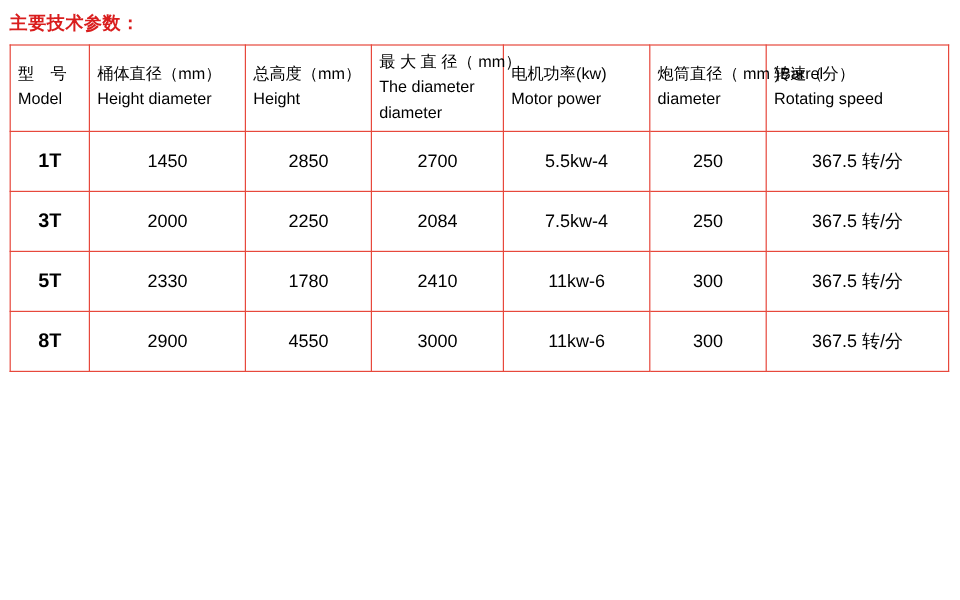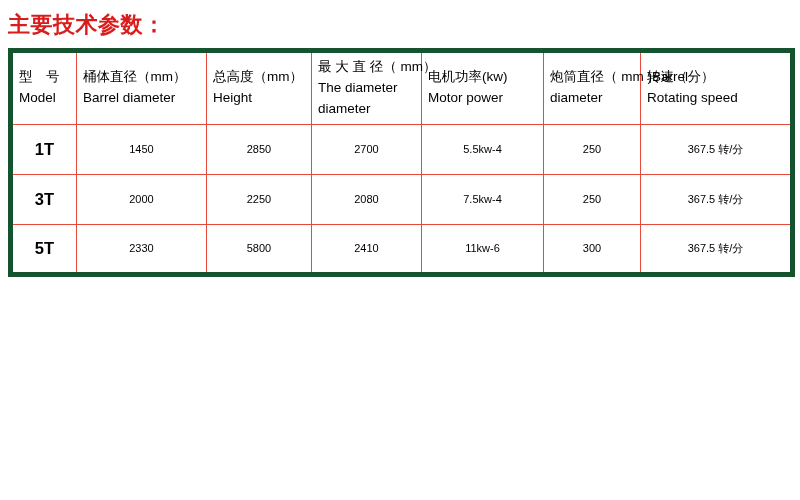"主要技术参数：" .title { font-size: 22px -> 15px }
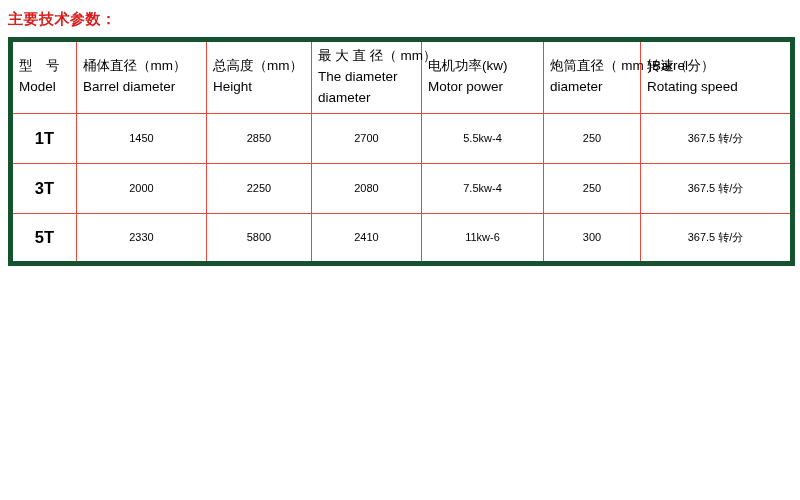"型 号" table.spec { border: 5px solid #14532d -> 1px solid #14532d }
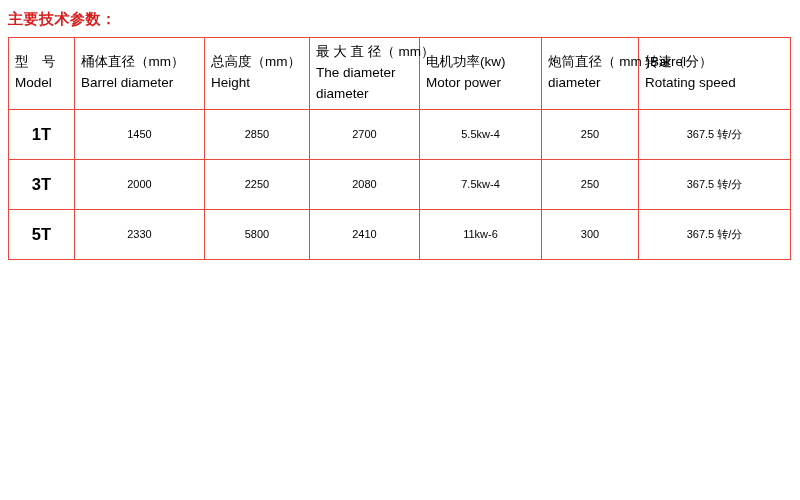"Barrel diameter" span.en { text: Barrel -> Height }
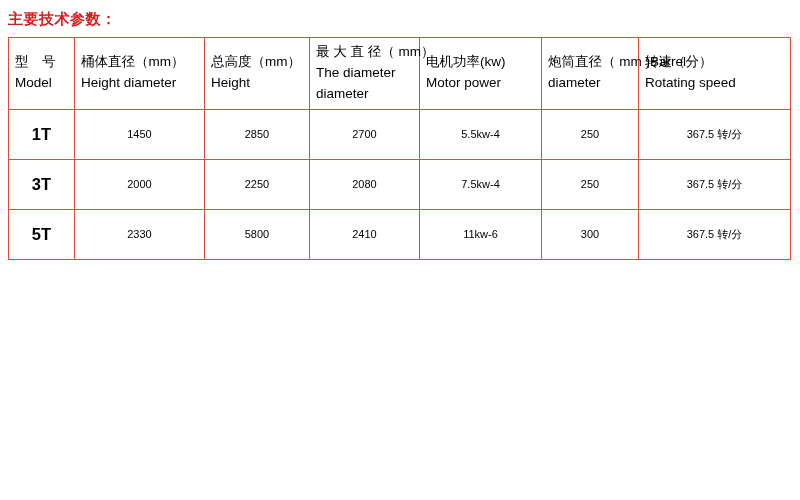"1450" tbody td { font-size: 11px -> 15px }
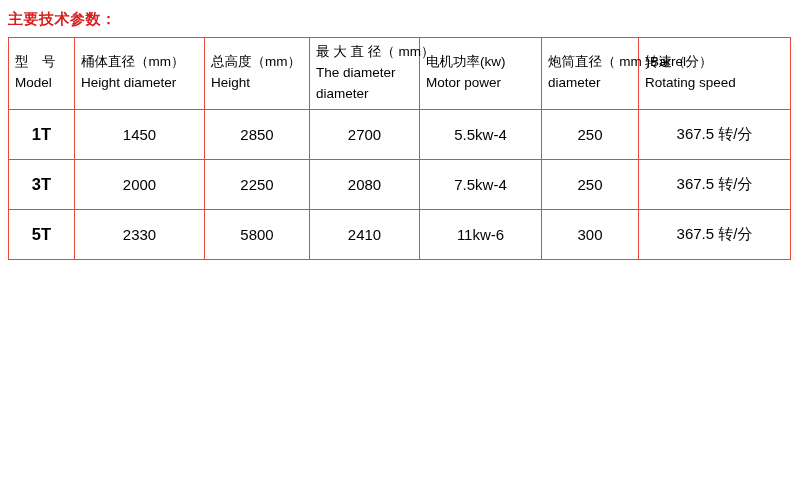"2080" td { text: 2080 -> 2084 }
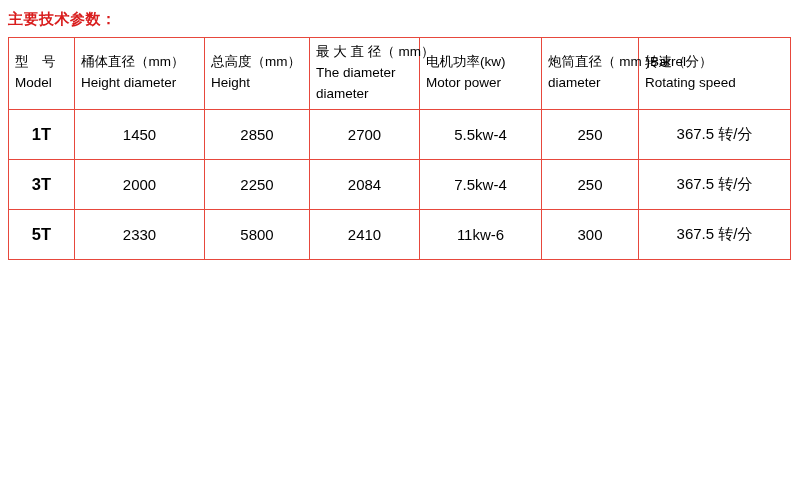"5800" td { text: 5800 -> 1780 }
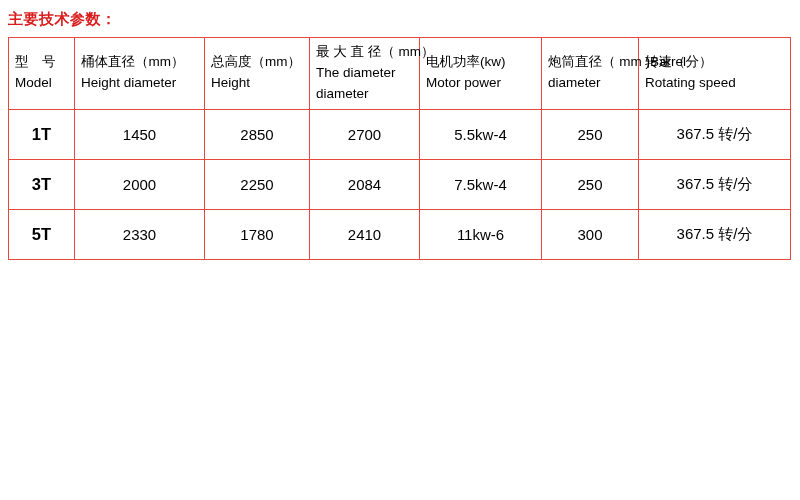"8T" tr { html: none -> <tr> <td>8T</td> <td>2900</td> <td>4550</td> <td>3000</td> <td>11kw-6</td> <td>300</td> <td>367.5 转/分</td> </tr> }
